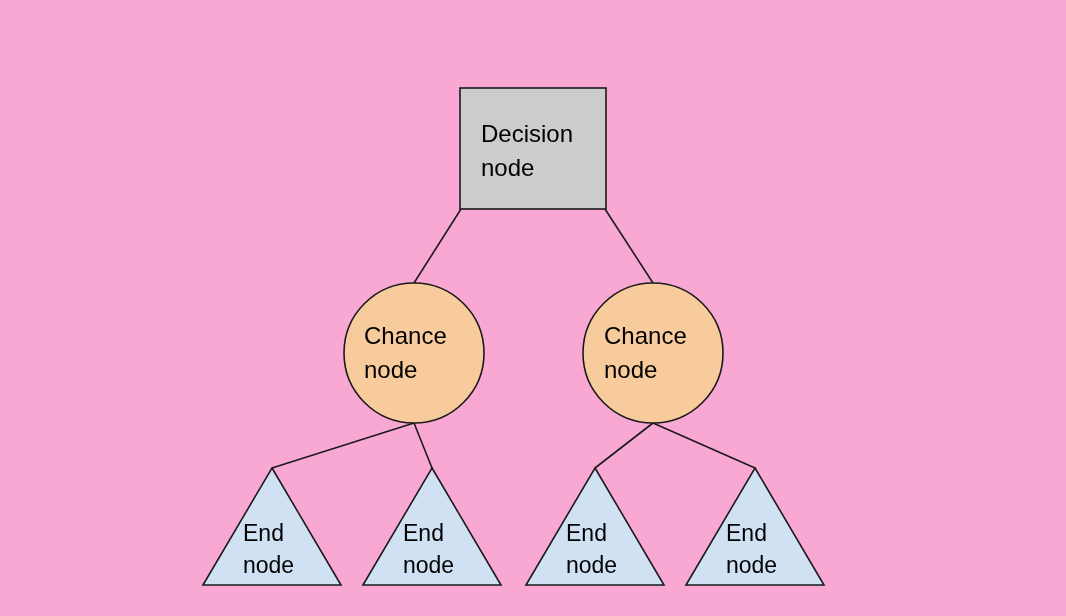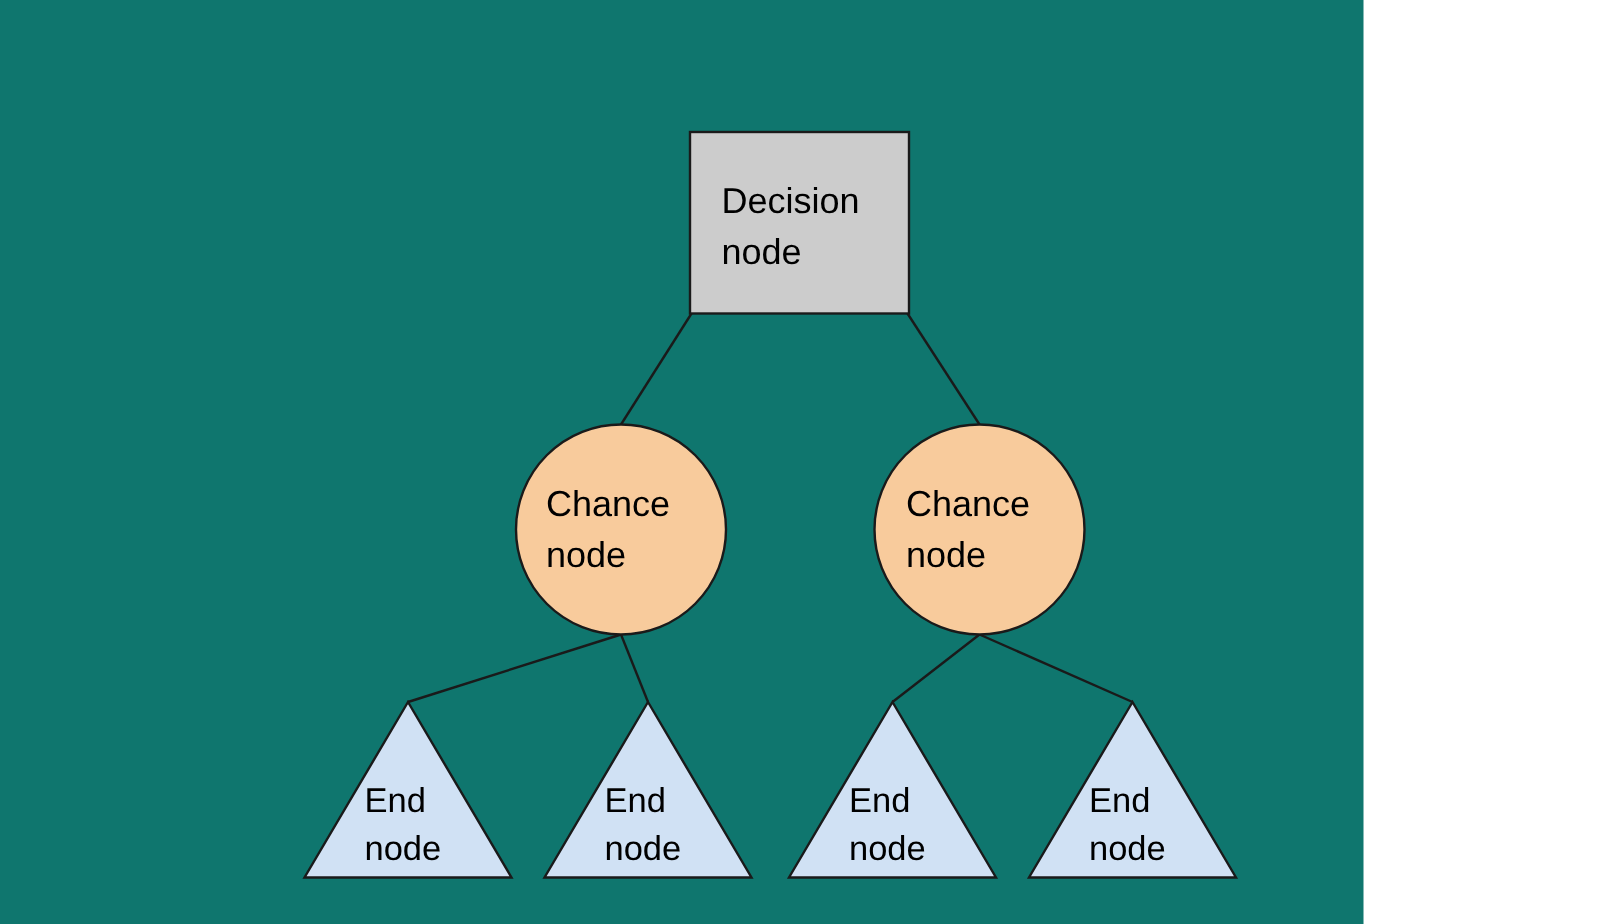"Decision" #diagram-canvas { background: #0f766e -> #f9a8d4; width: 909px -> 1066px }
